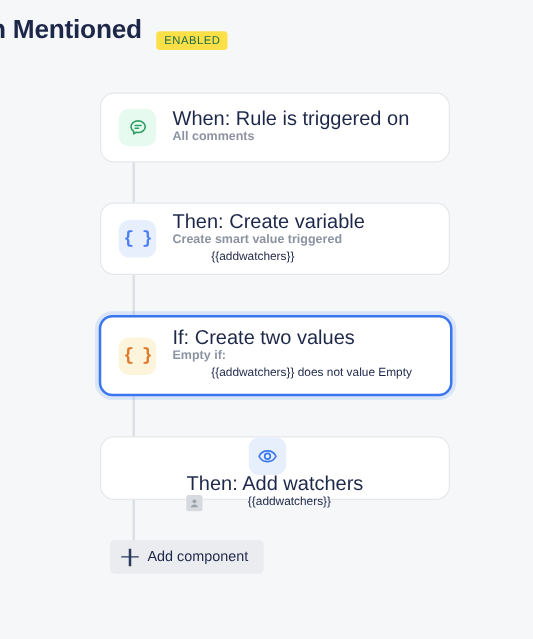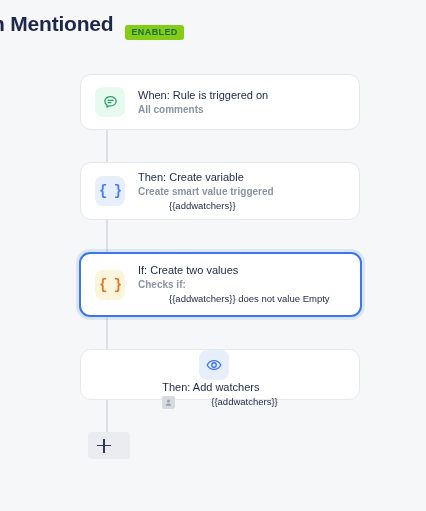"ENABLED" .status-badge { background: #84cc16 -> #fde047; font-weight: bold -> normal }
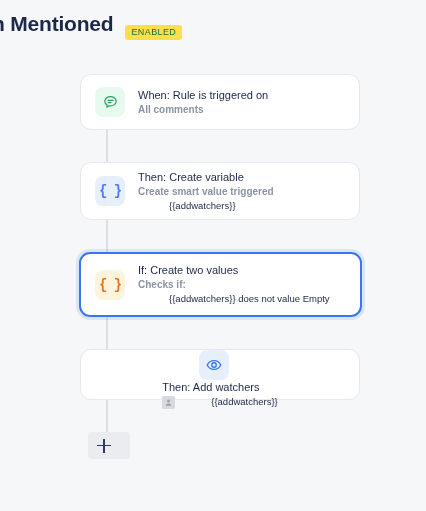"When: Rule is triggered on" .card-title { font-size: 11px -> 16px }
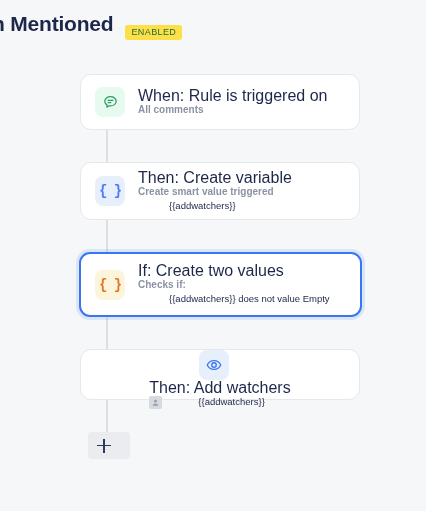"Checks if:" div.card-sub { text: Checks -> Empty }
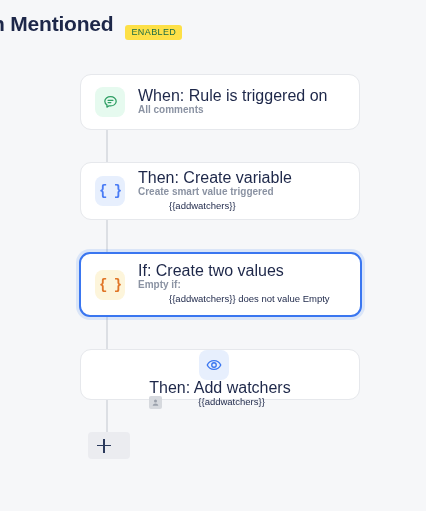"Add component" span.add-label { html: none -> <span>Add component</span> }
